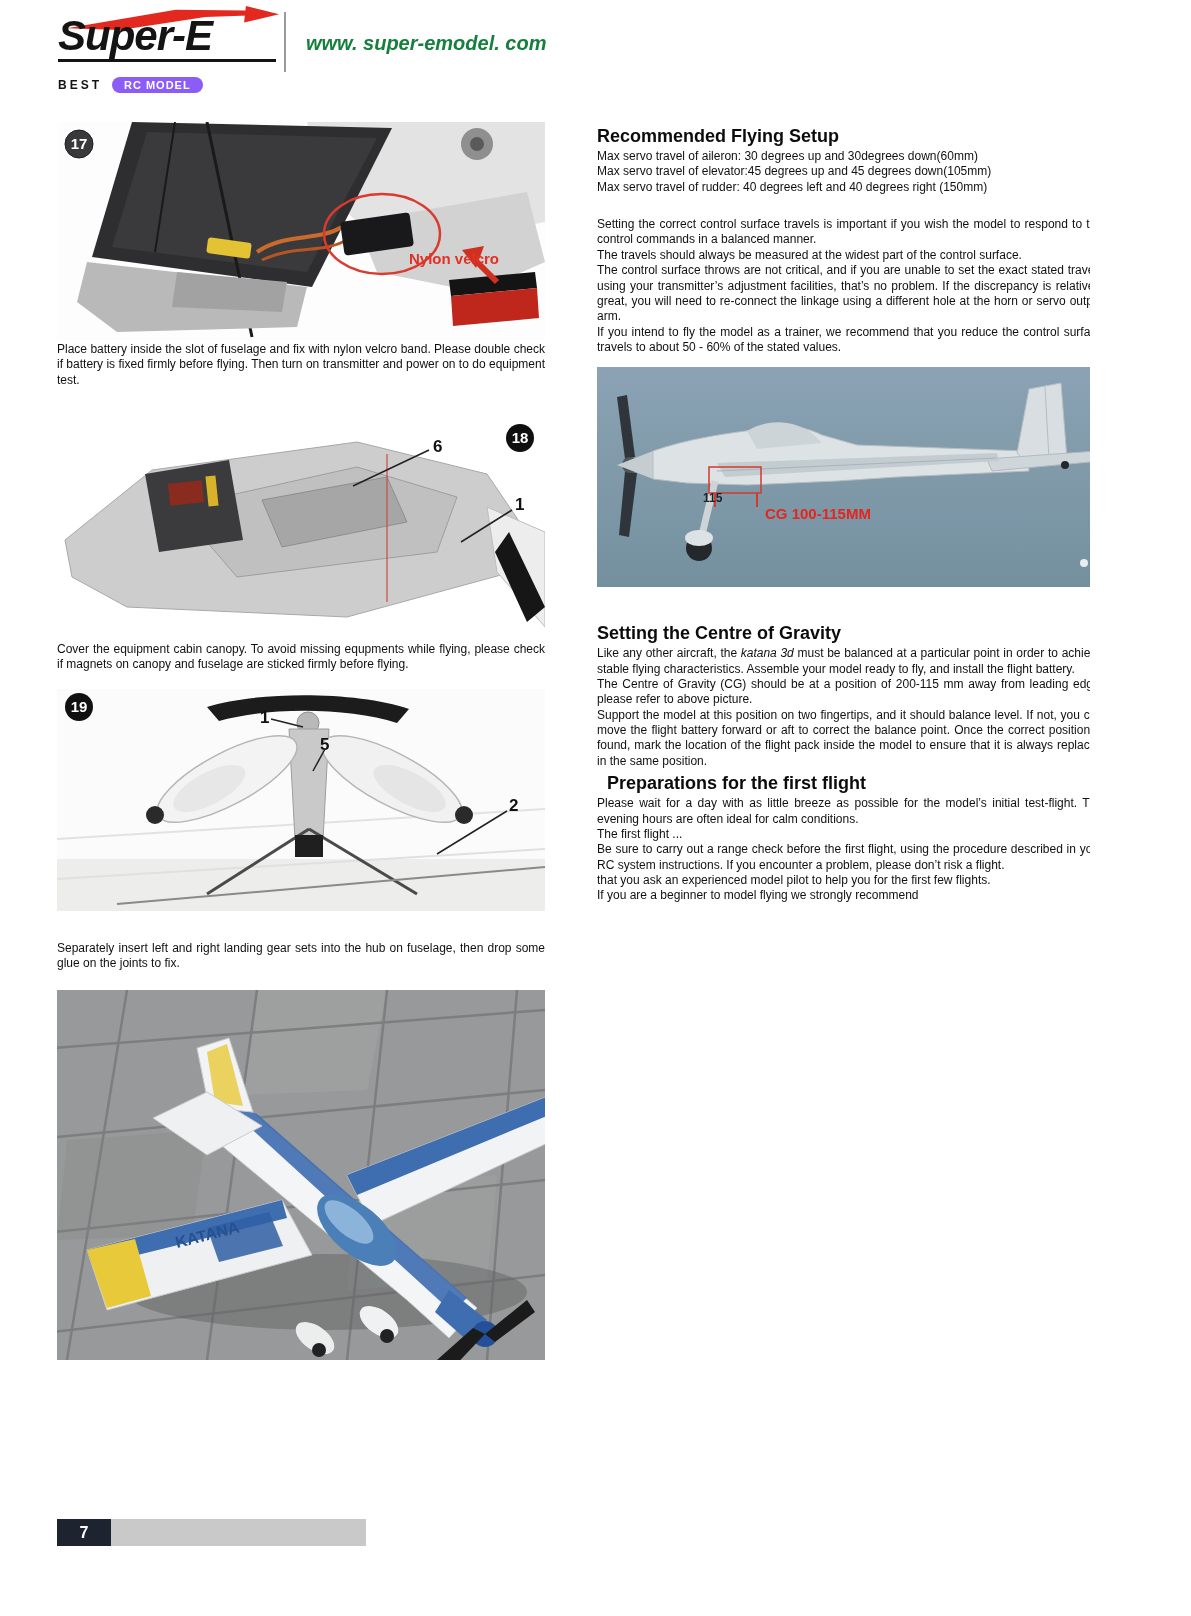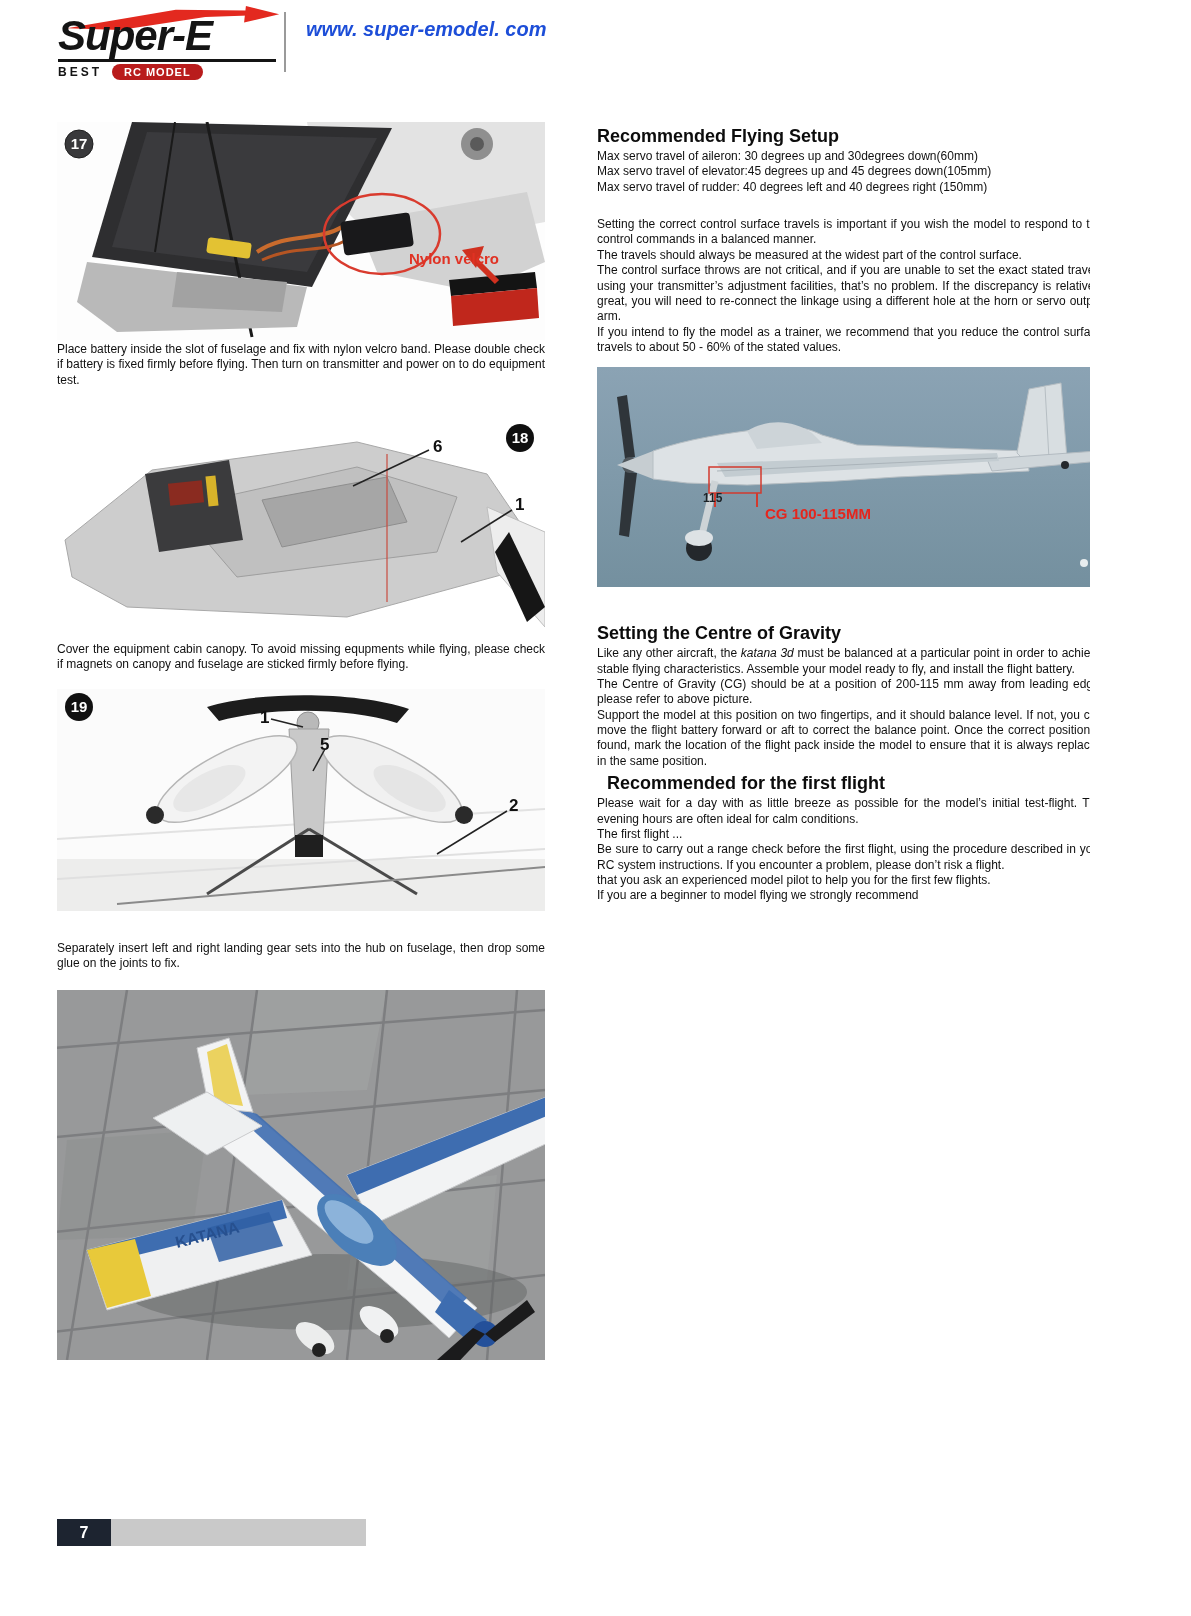"www. super-emodel. com" .website { color: #1d4ed8 -> #15803d; top: 18px -> 32px }
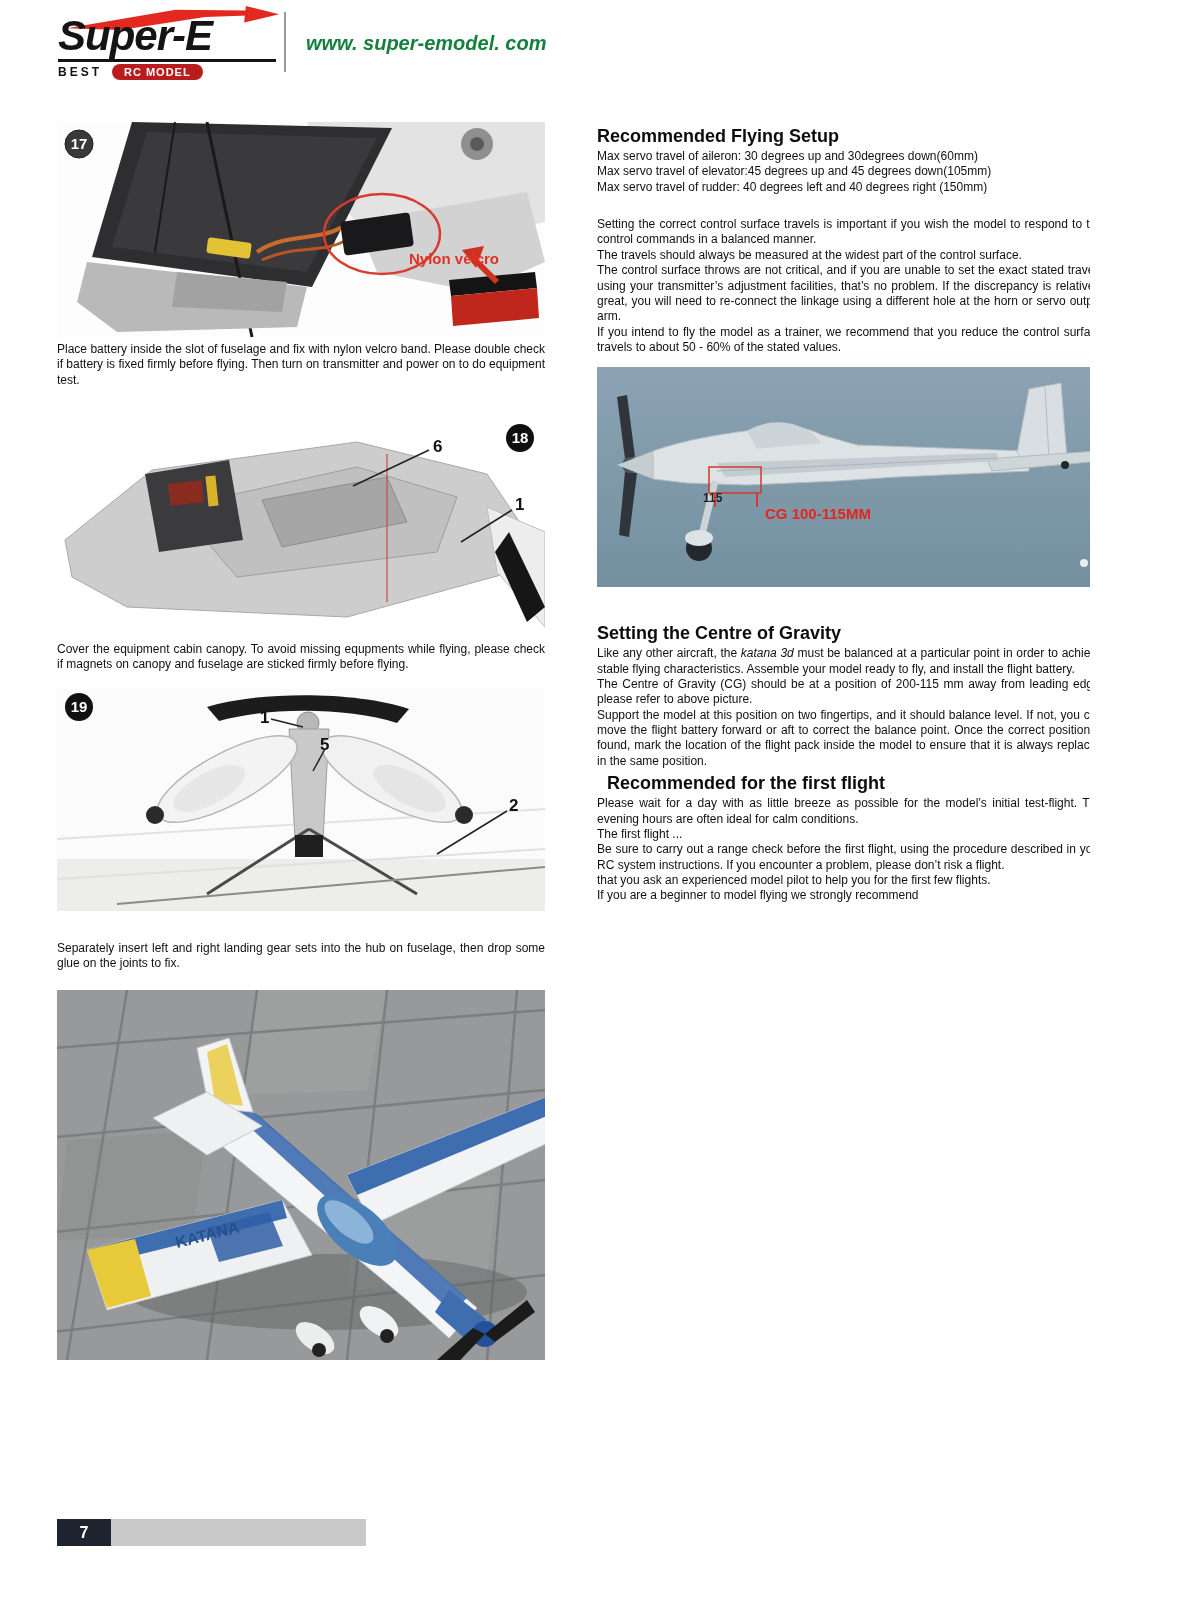"BEST" .logo-sub { padding-top: 2px -> 15px }
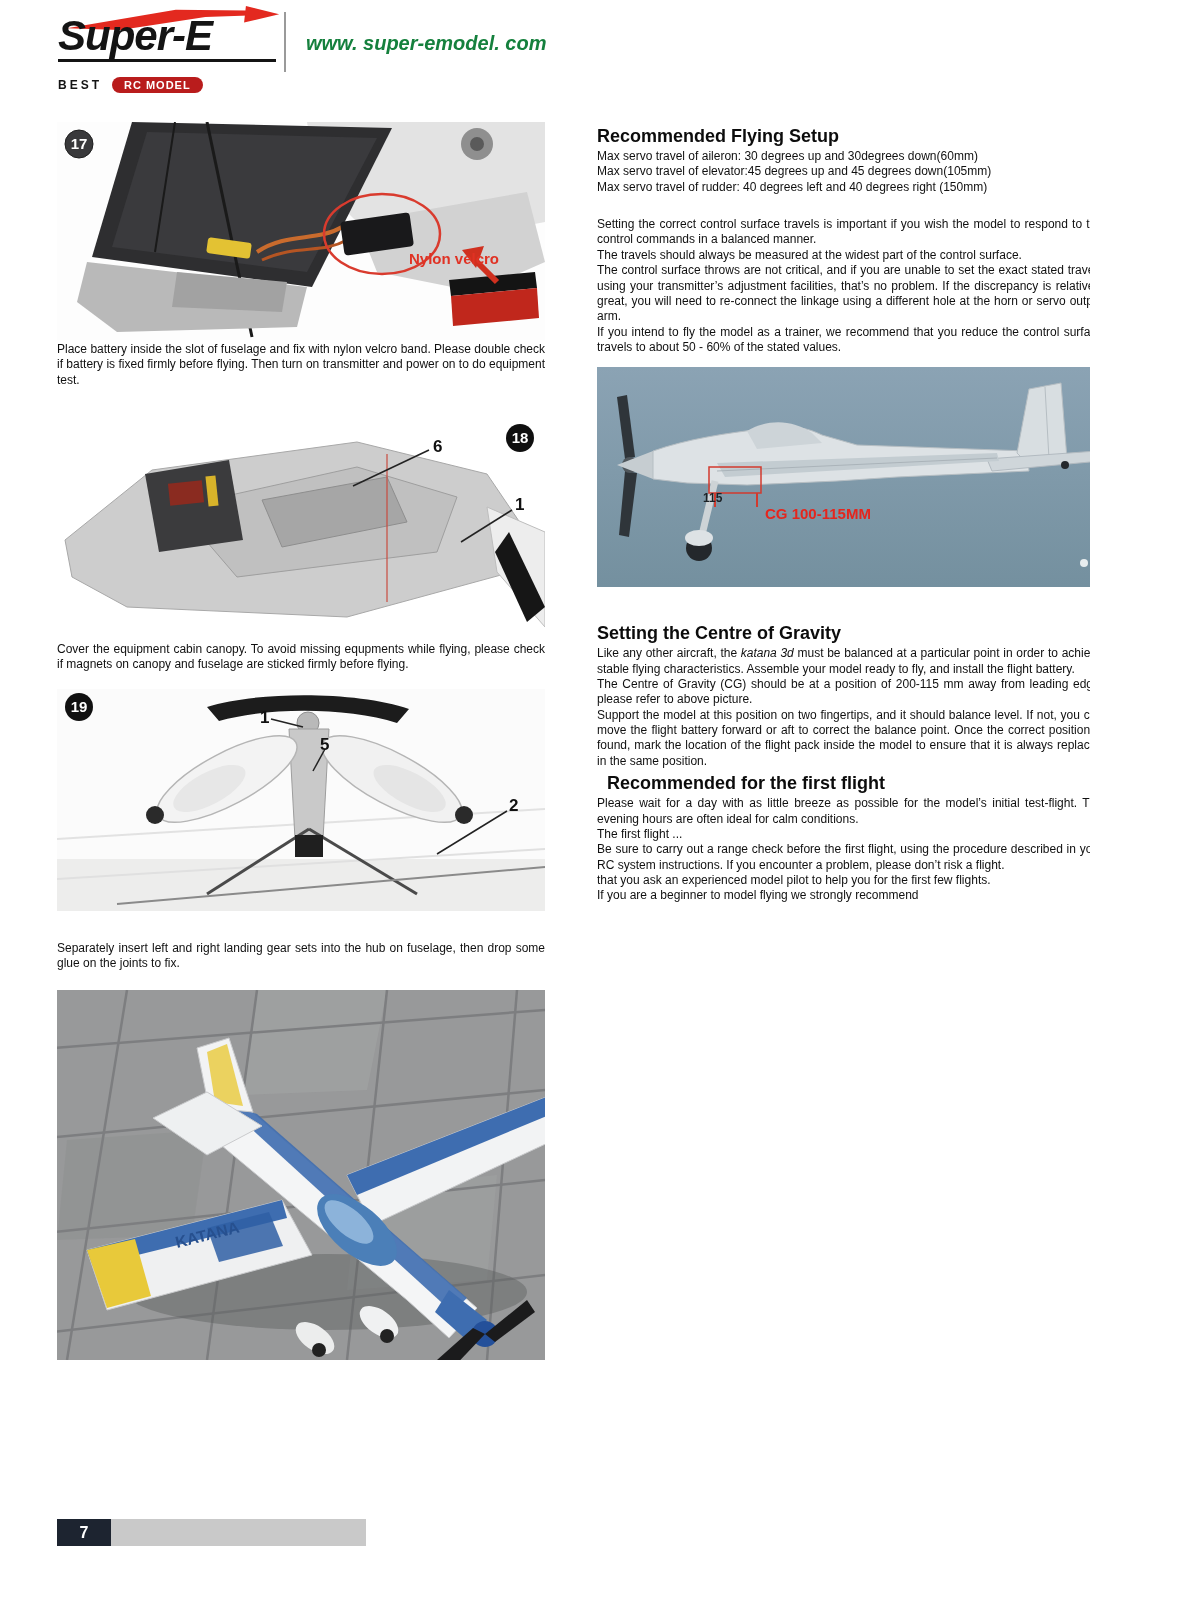"RC MODEL" .logo-rc { background: #b91c1c -> #8b5cf6 }
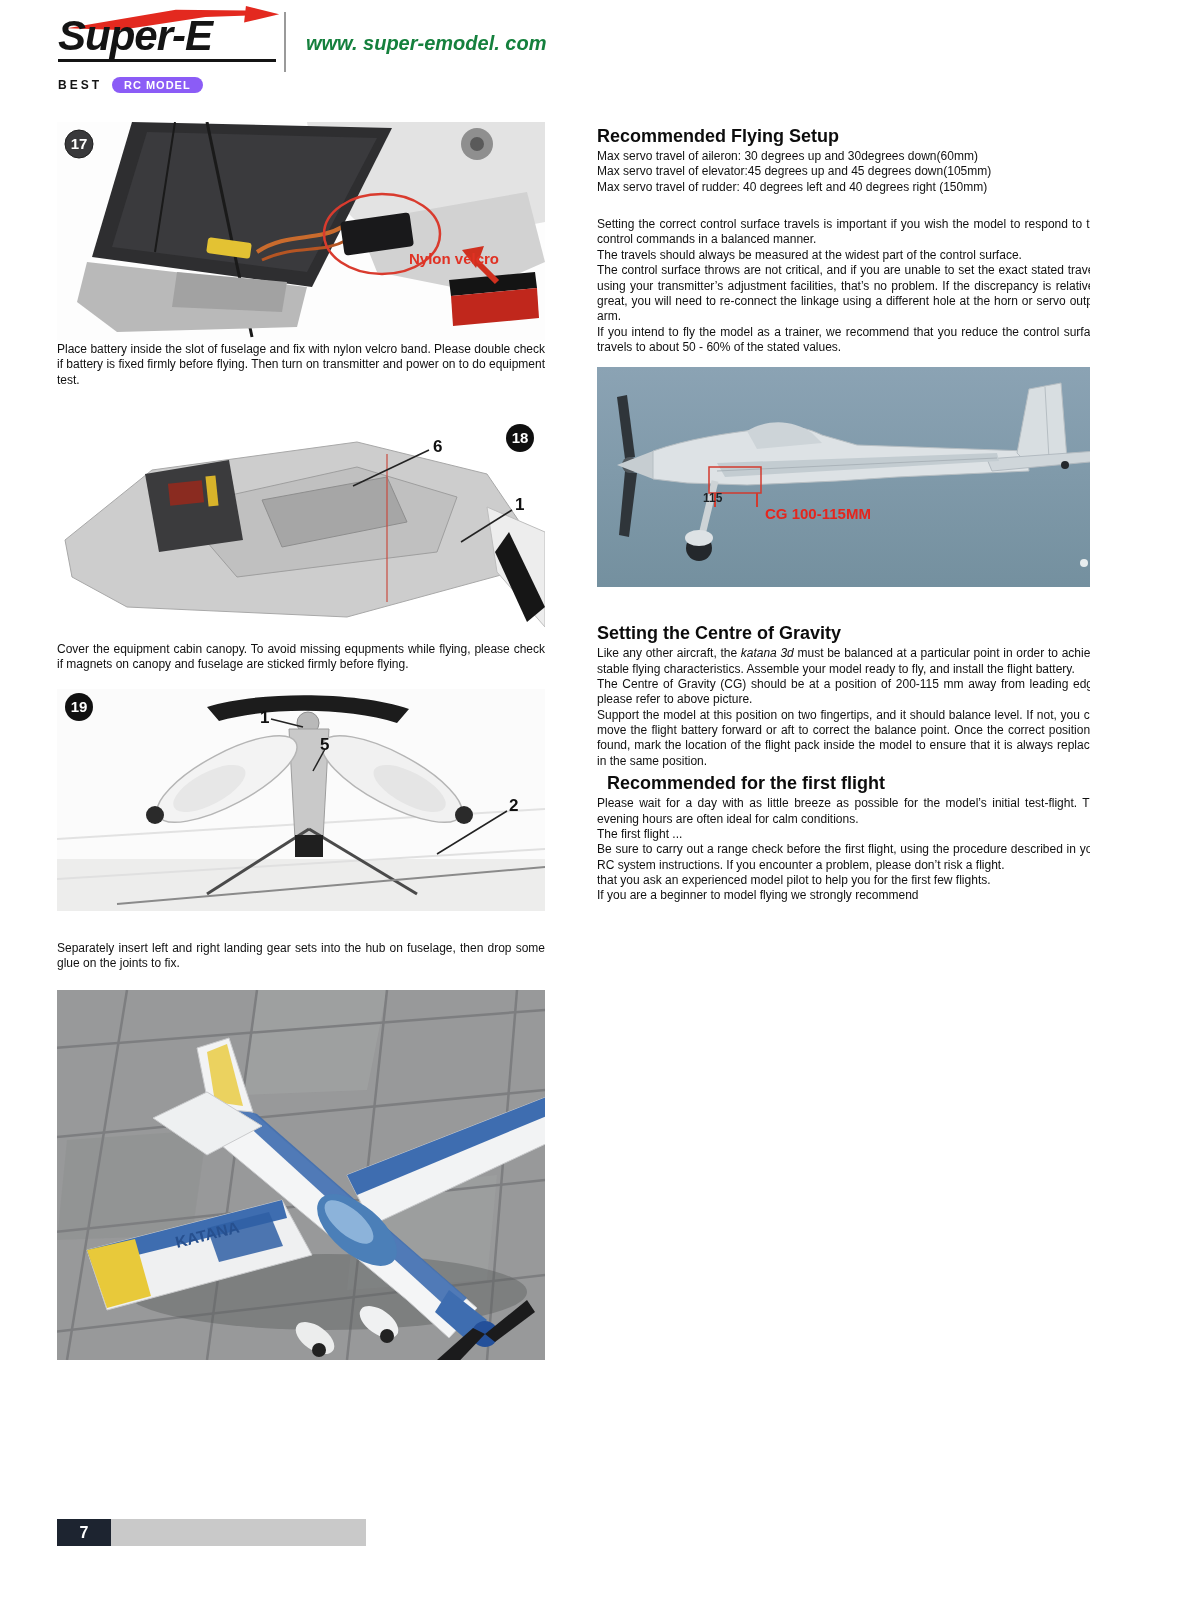"Recommended for the first flight" h2.sec-head { text: Recommended -> Preparations }
